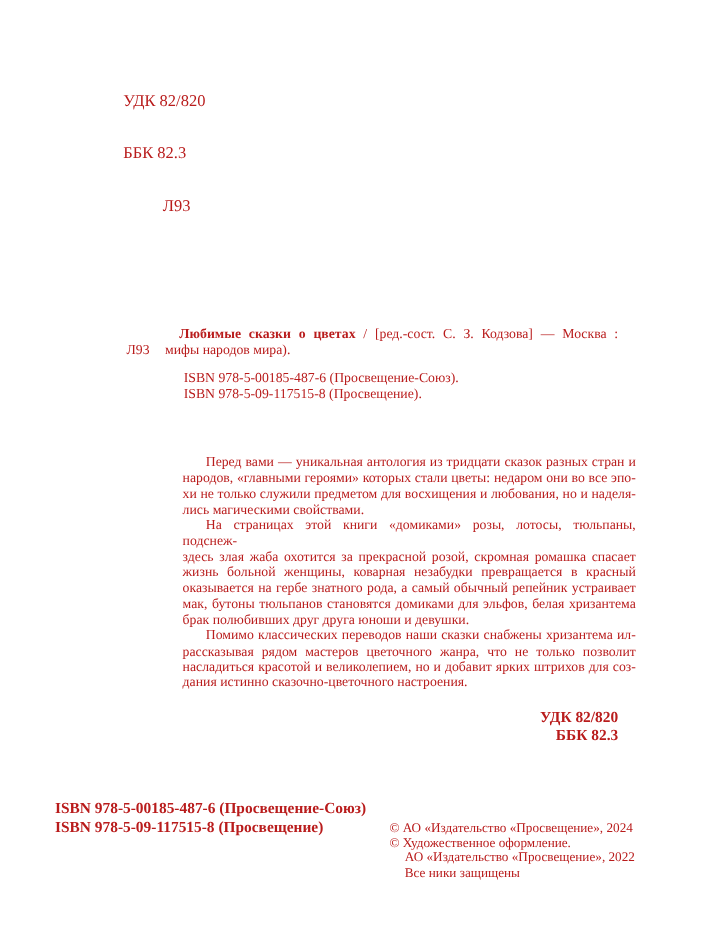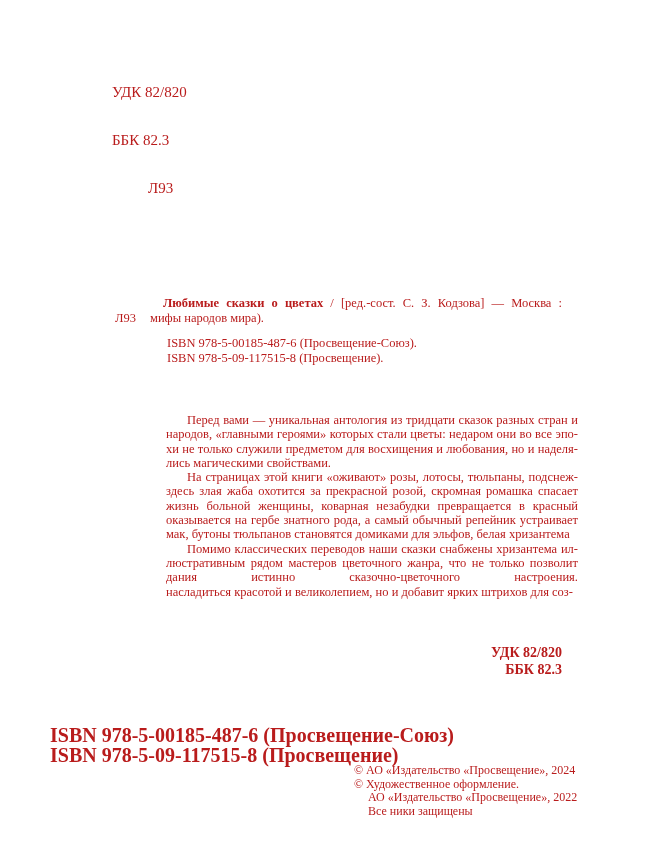"На страницах этой книги «оживают»" div.line { text: оживают -> домиками }
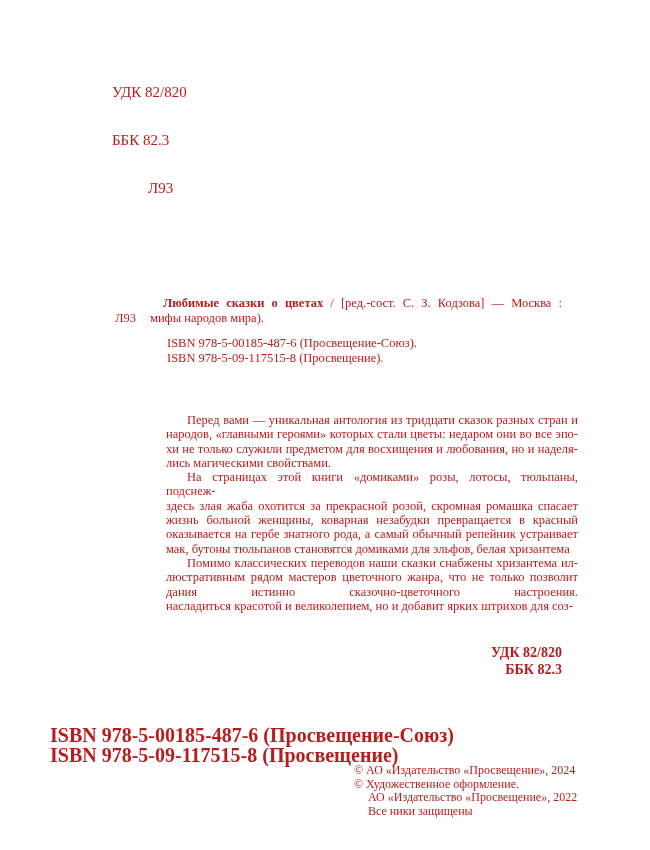"брак полюбивших друг друга юноши" div.line { html: none -> <div>брак полюбивших друг друга юноши и девушки.</div> }
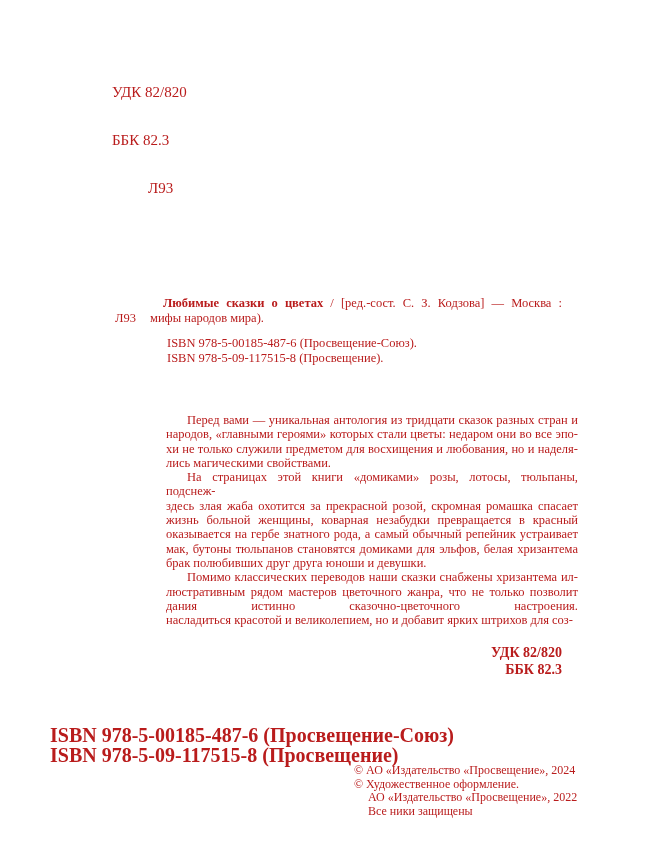"люстративным рядом мастеров цветочного" div.line { text: люстративным -> рассказывая }
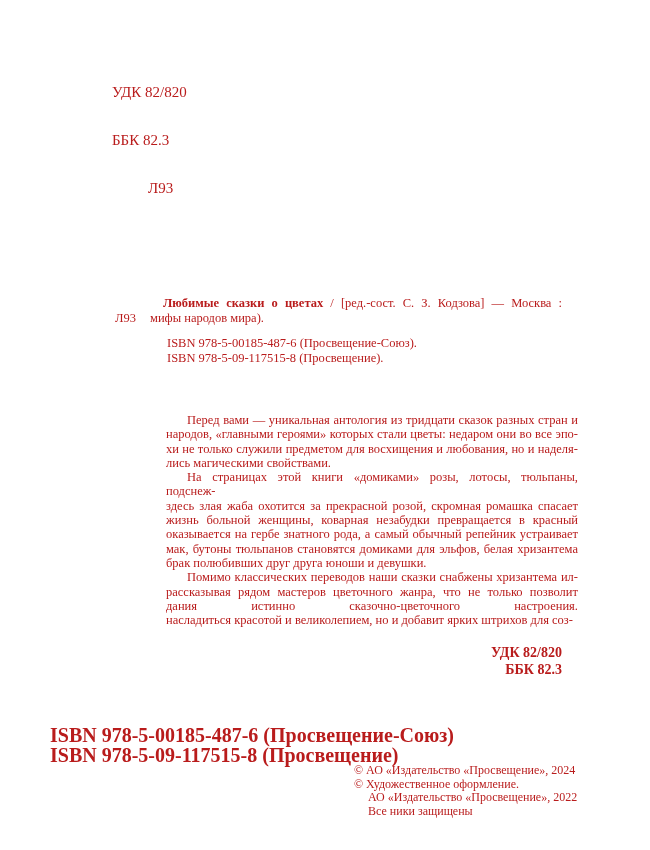"дания истинно сказочно-цветочного" div.line { order: before "насладиться красотой и великолепием, но" -> after "насладиться красотой и великолепием, но" }
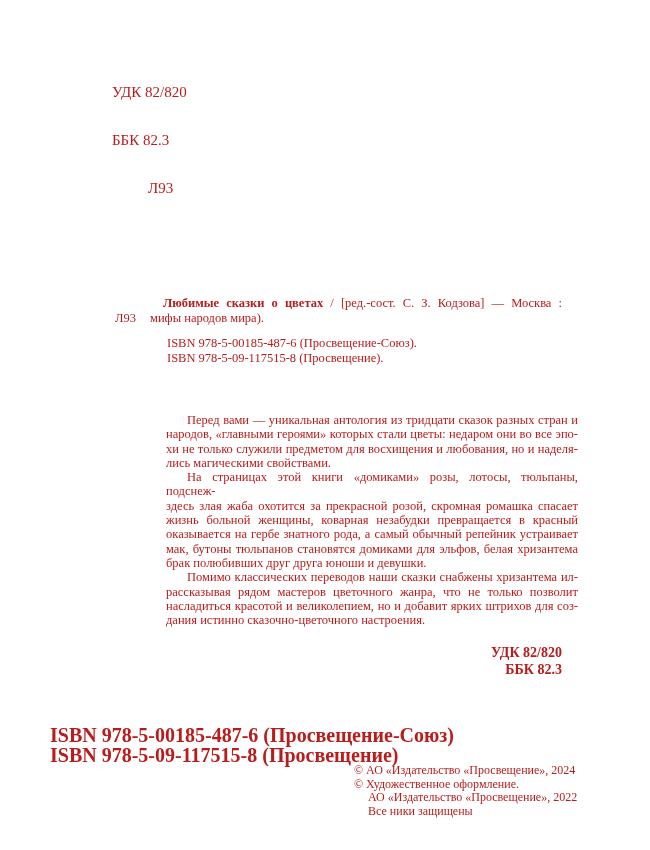"ISBN 978-5-00185-487-6 (Просвещение-Союз)" .isbn-bottom { font-size: 20px -> 14px }
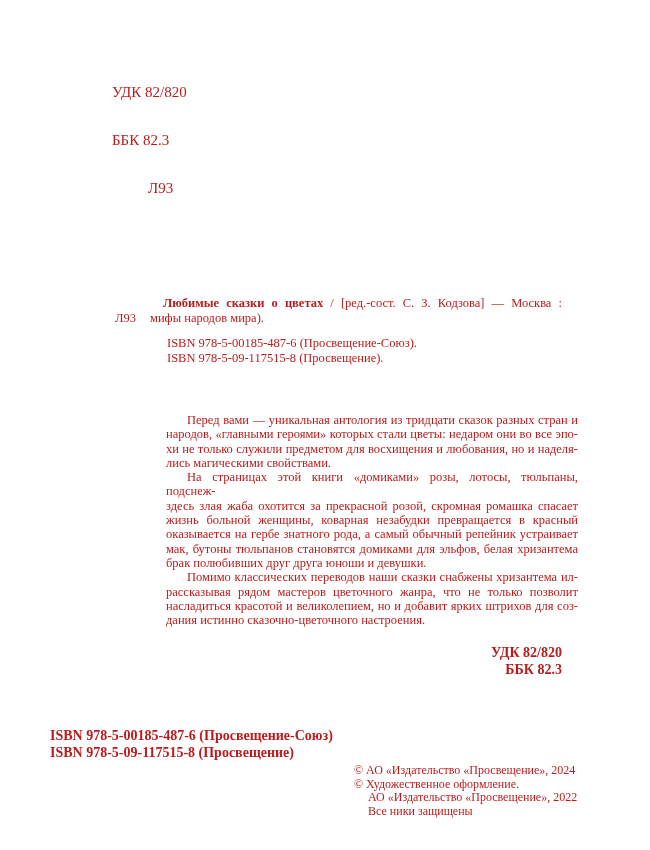"© АО «Издательство «Просвещение», 2024" .copyright { top: 764px -> 746px }
